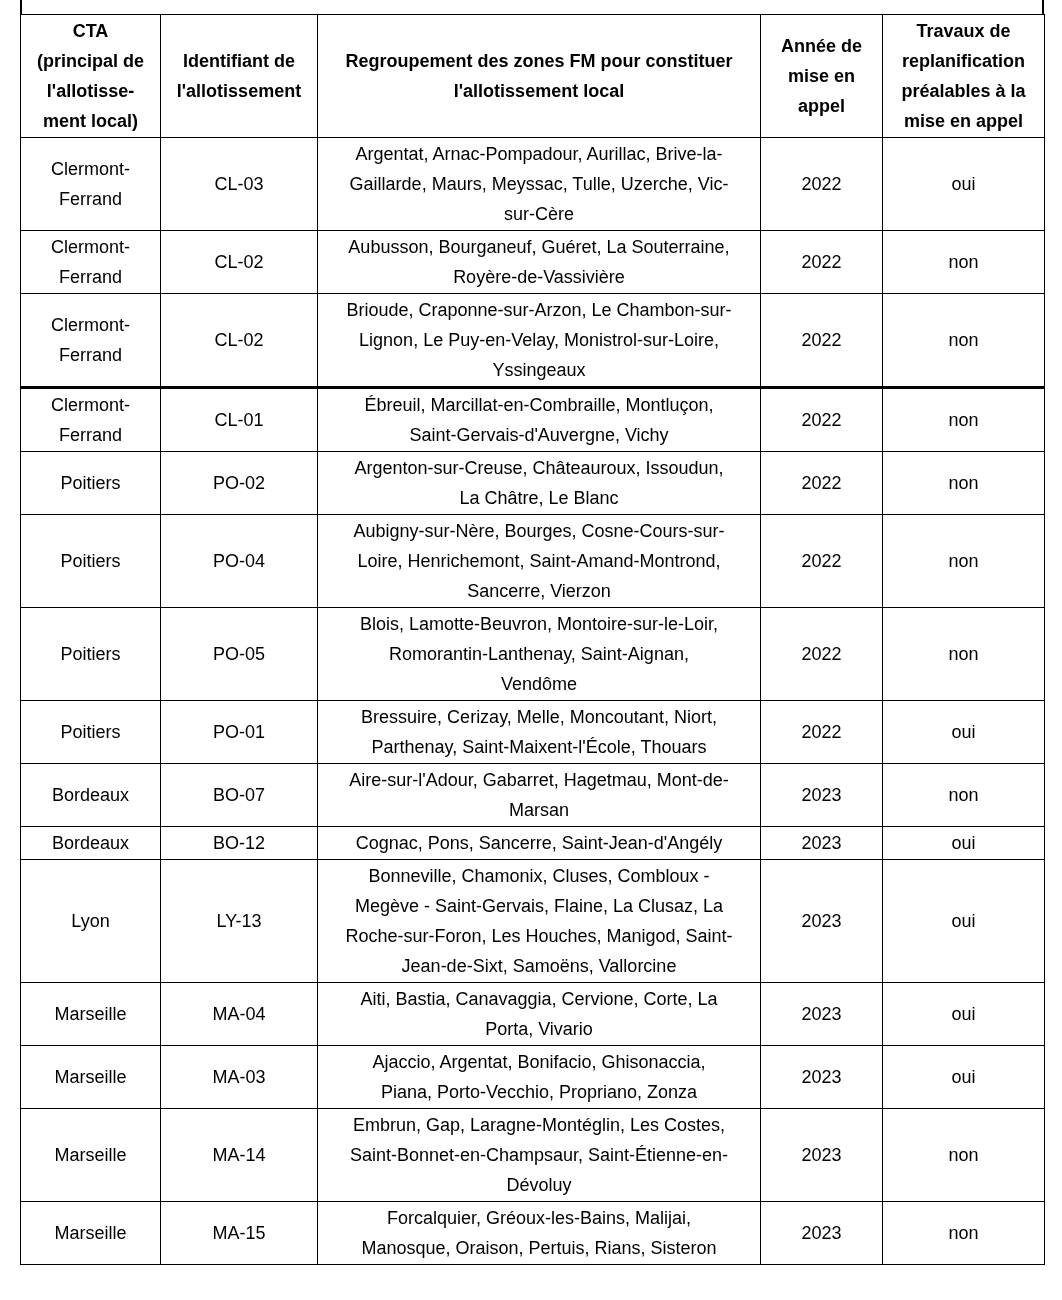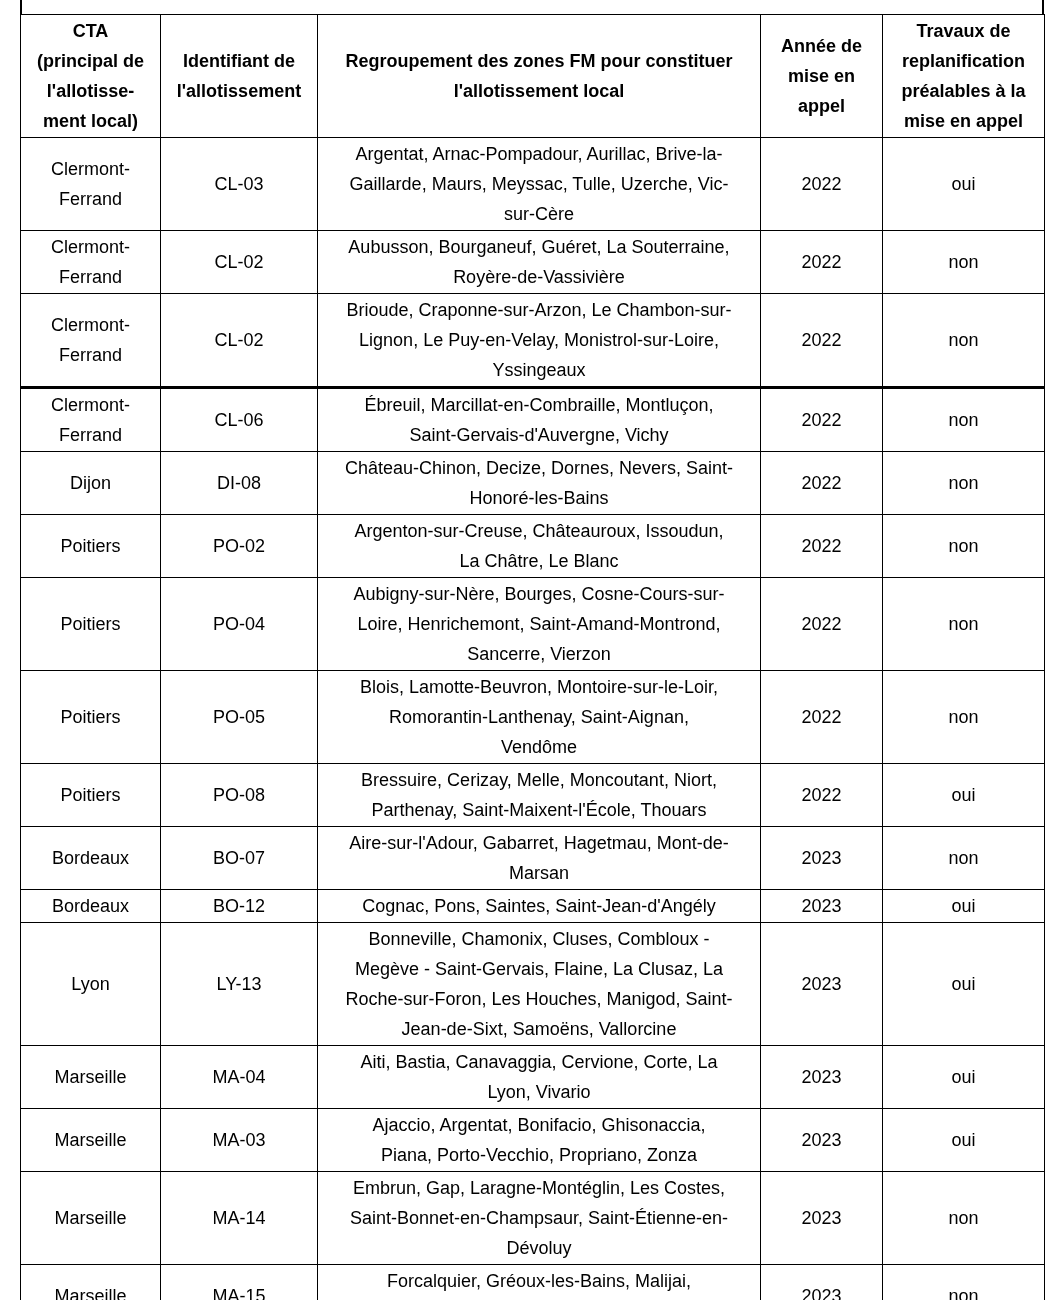"CL-06" td { text: CL-06 -> CL-01 }
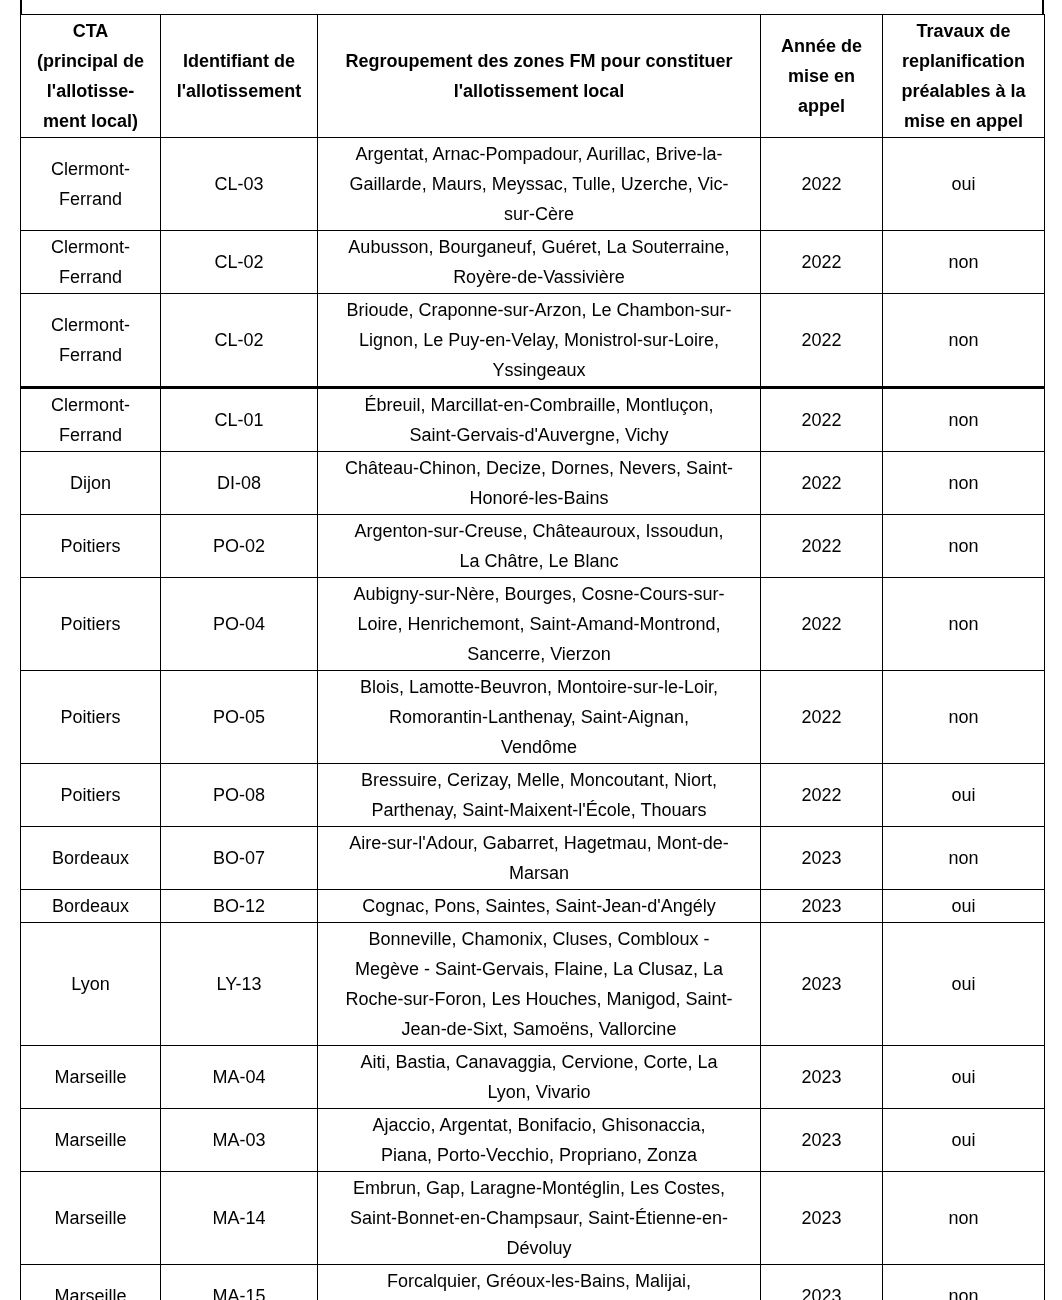"Dijon" tr { html: <tr> <td>Dijon</td> <td>DI-08</td> <td>Château-Chinon, Decize, Dornes, Nevers, Saint- Honoré-les-Bains</td> <td>2022</td> <td>non</td> </tr> -> none }
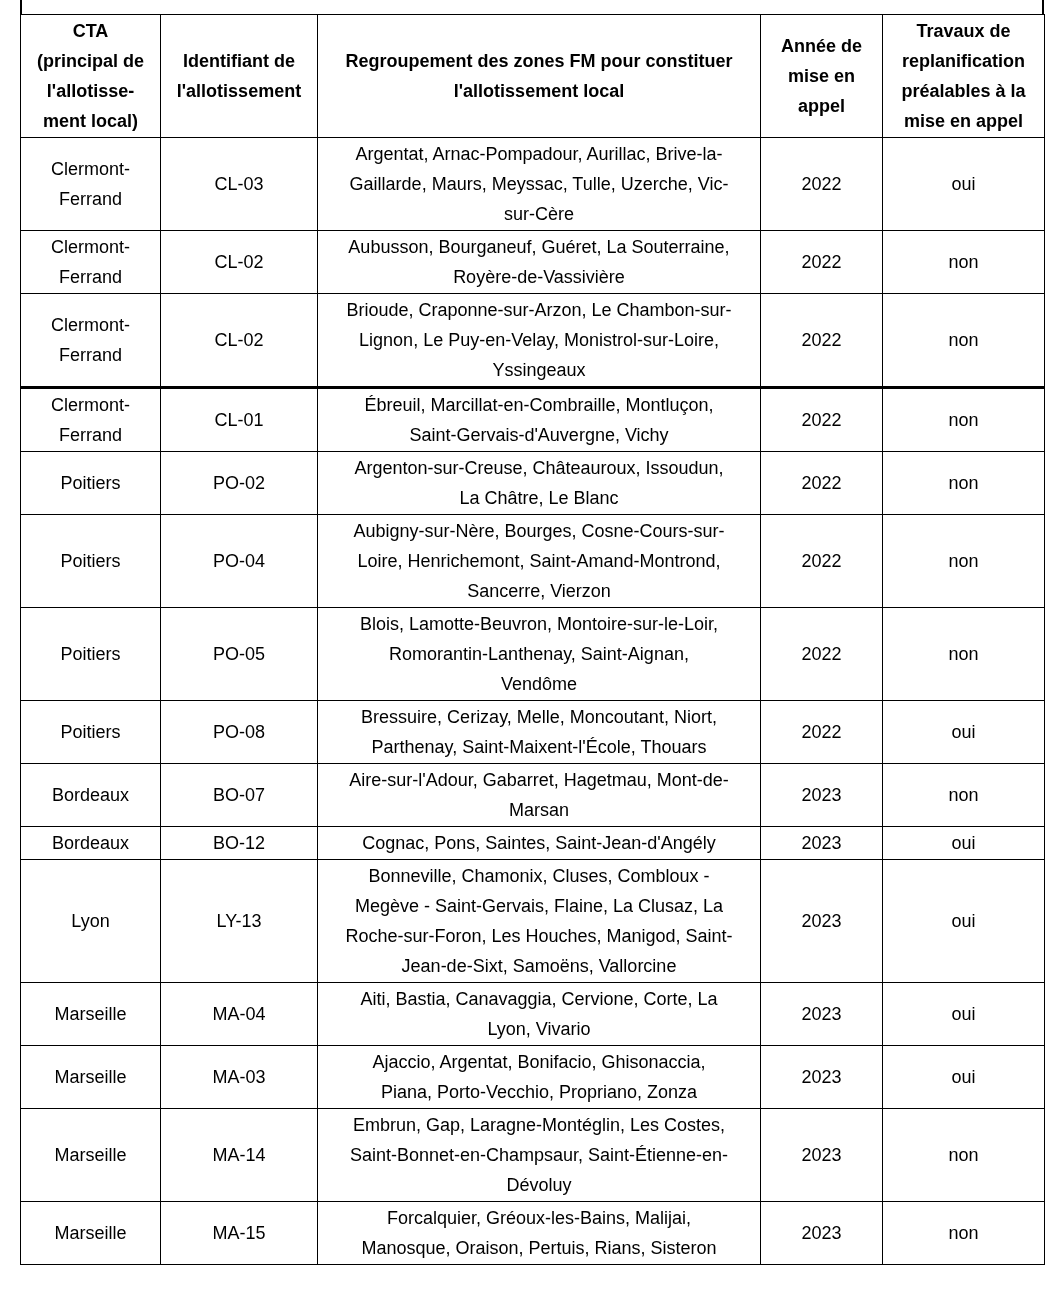"PO-08" td { text: PO-08 -> PO-01 }
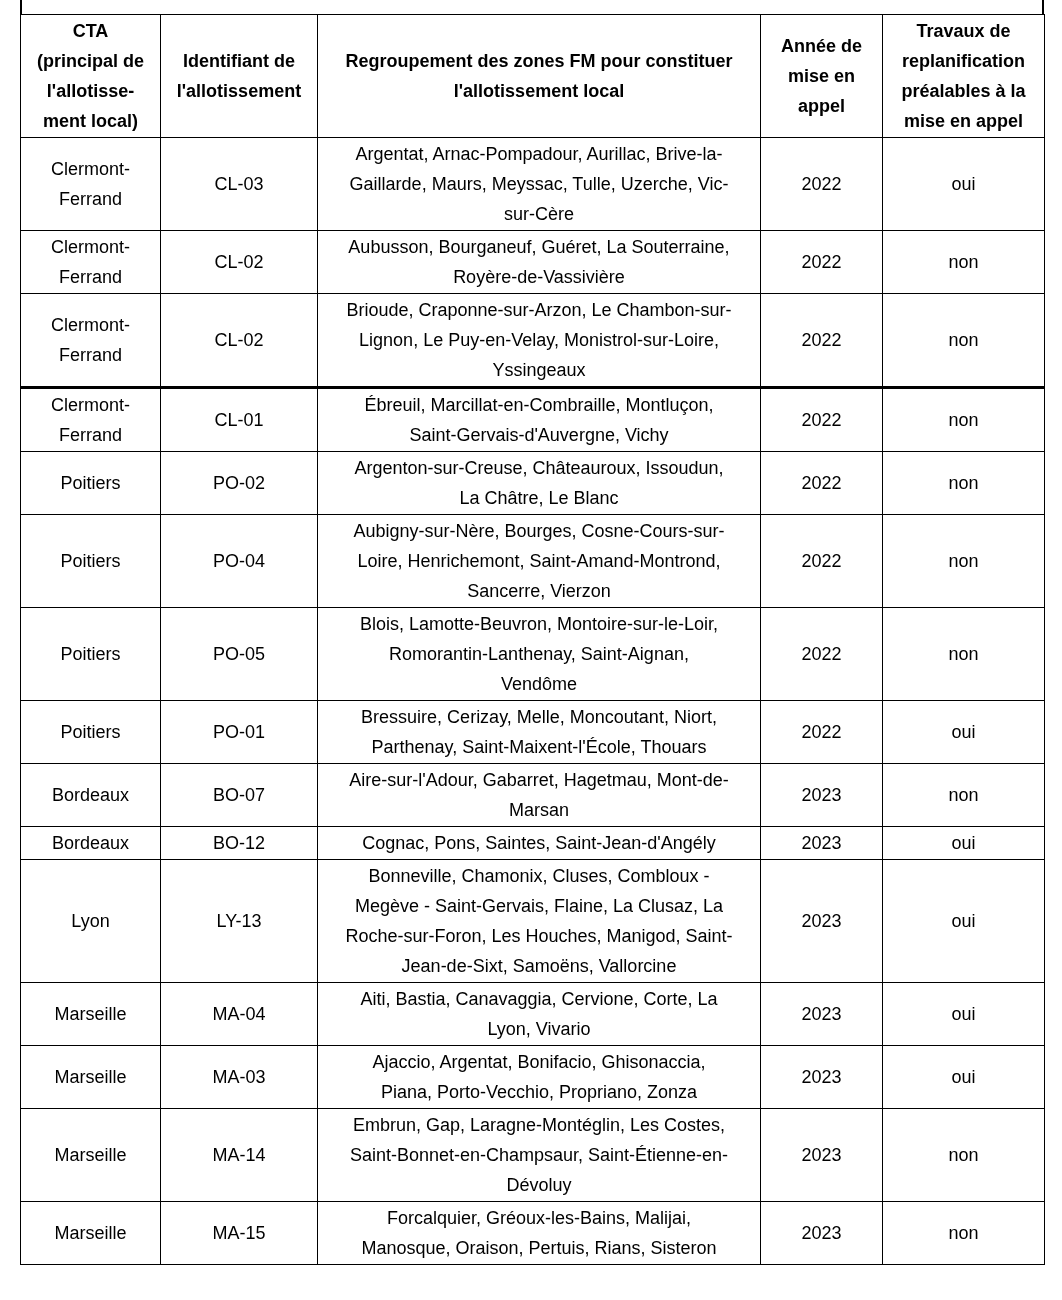"Cognac, Pons, Saintes," td { text: Saintes -> Sancerre }
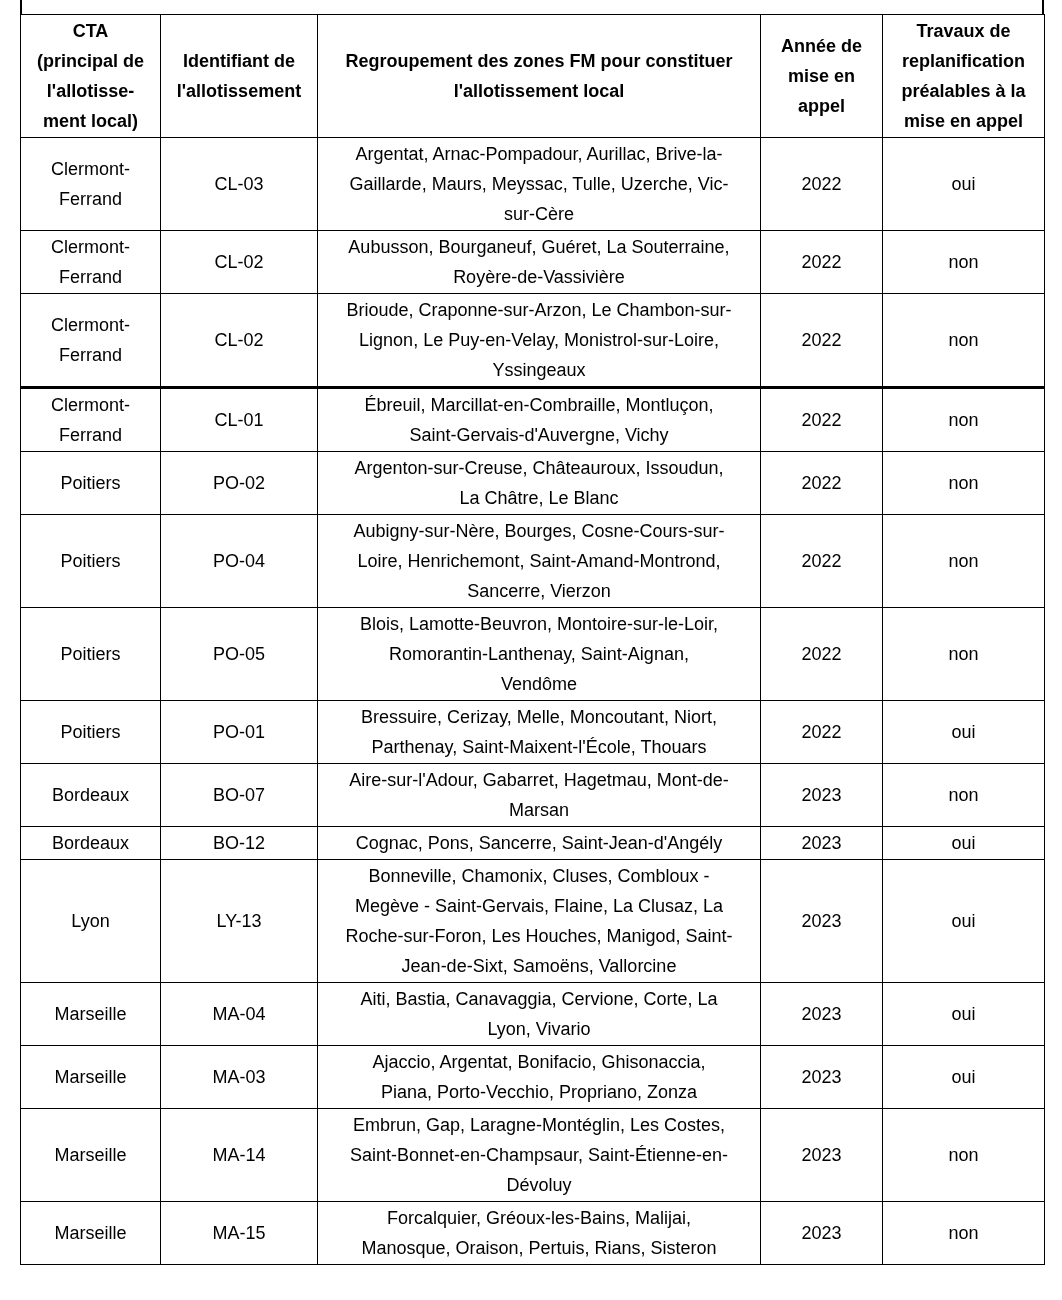"Aiti, Bastia, Canavaggia, Cervione," td { text: Lyon -> Porta }
